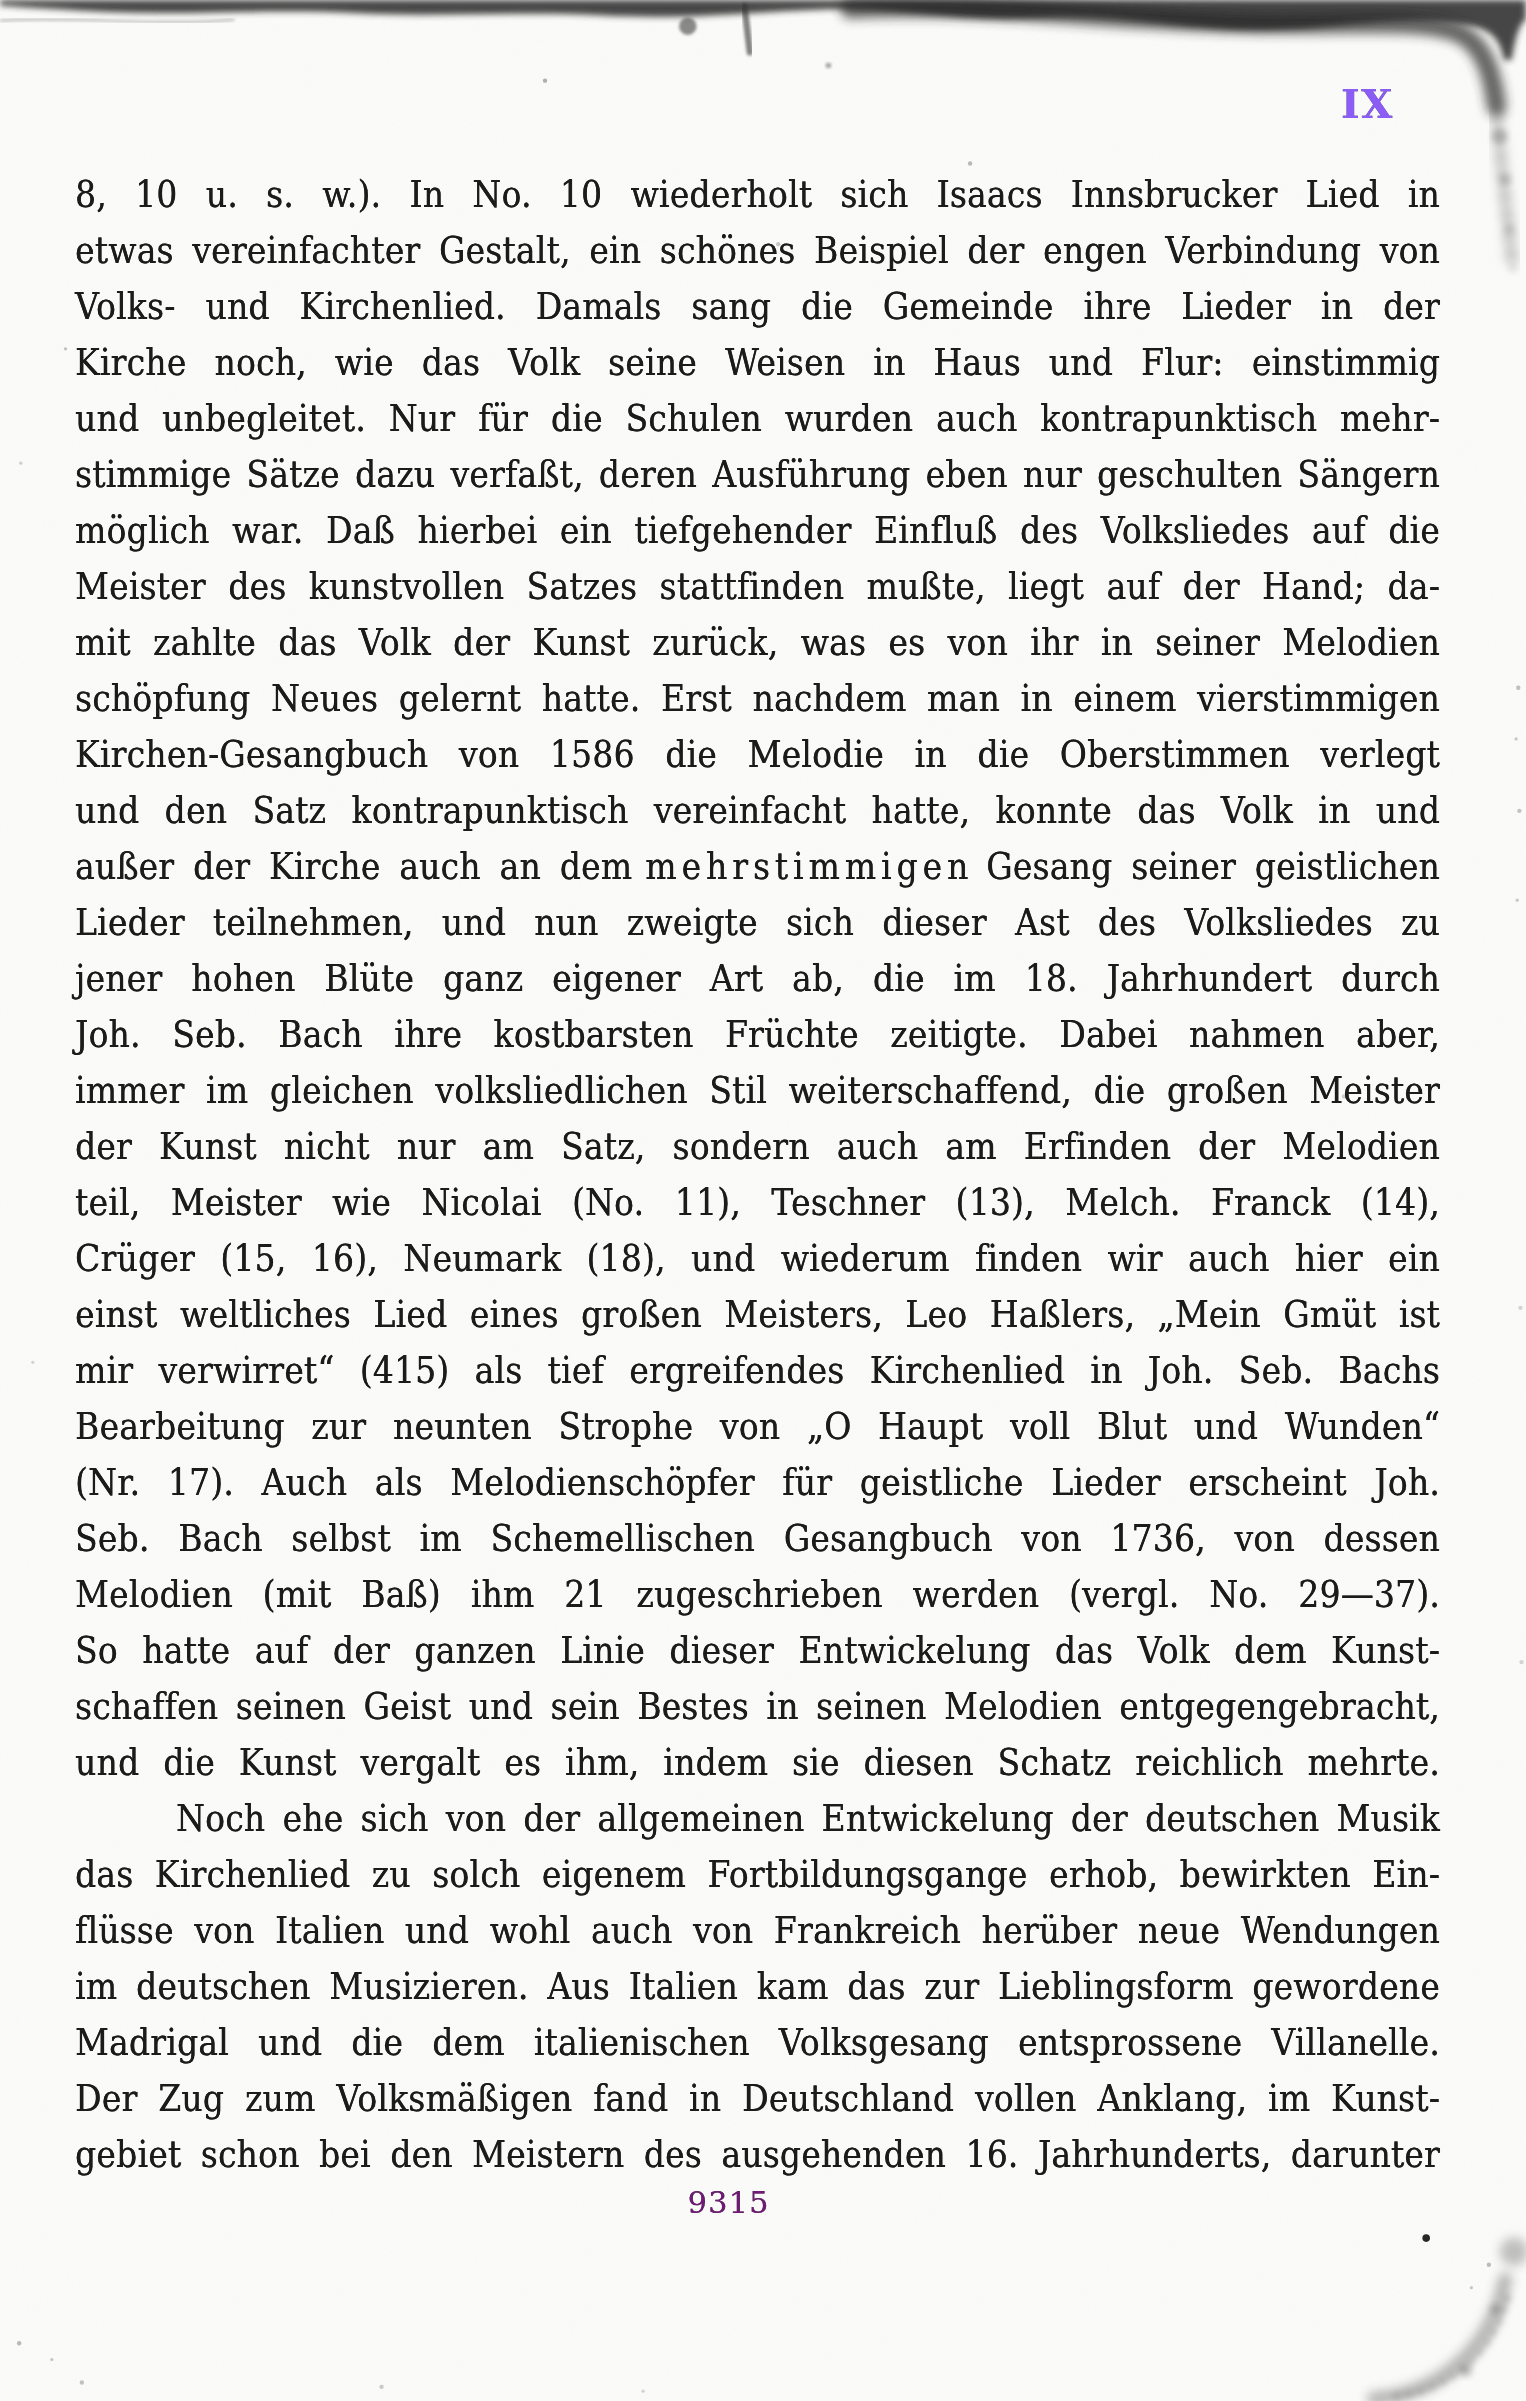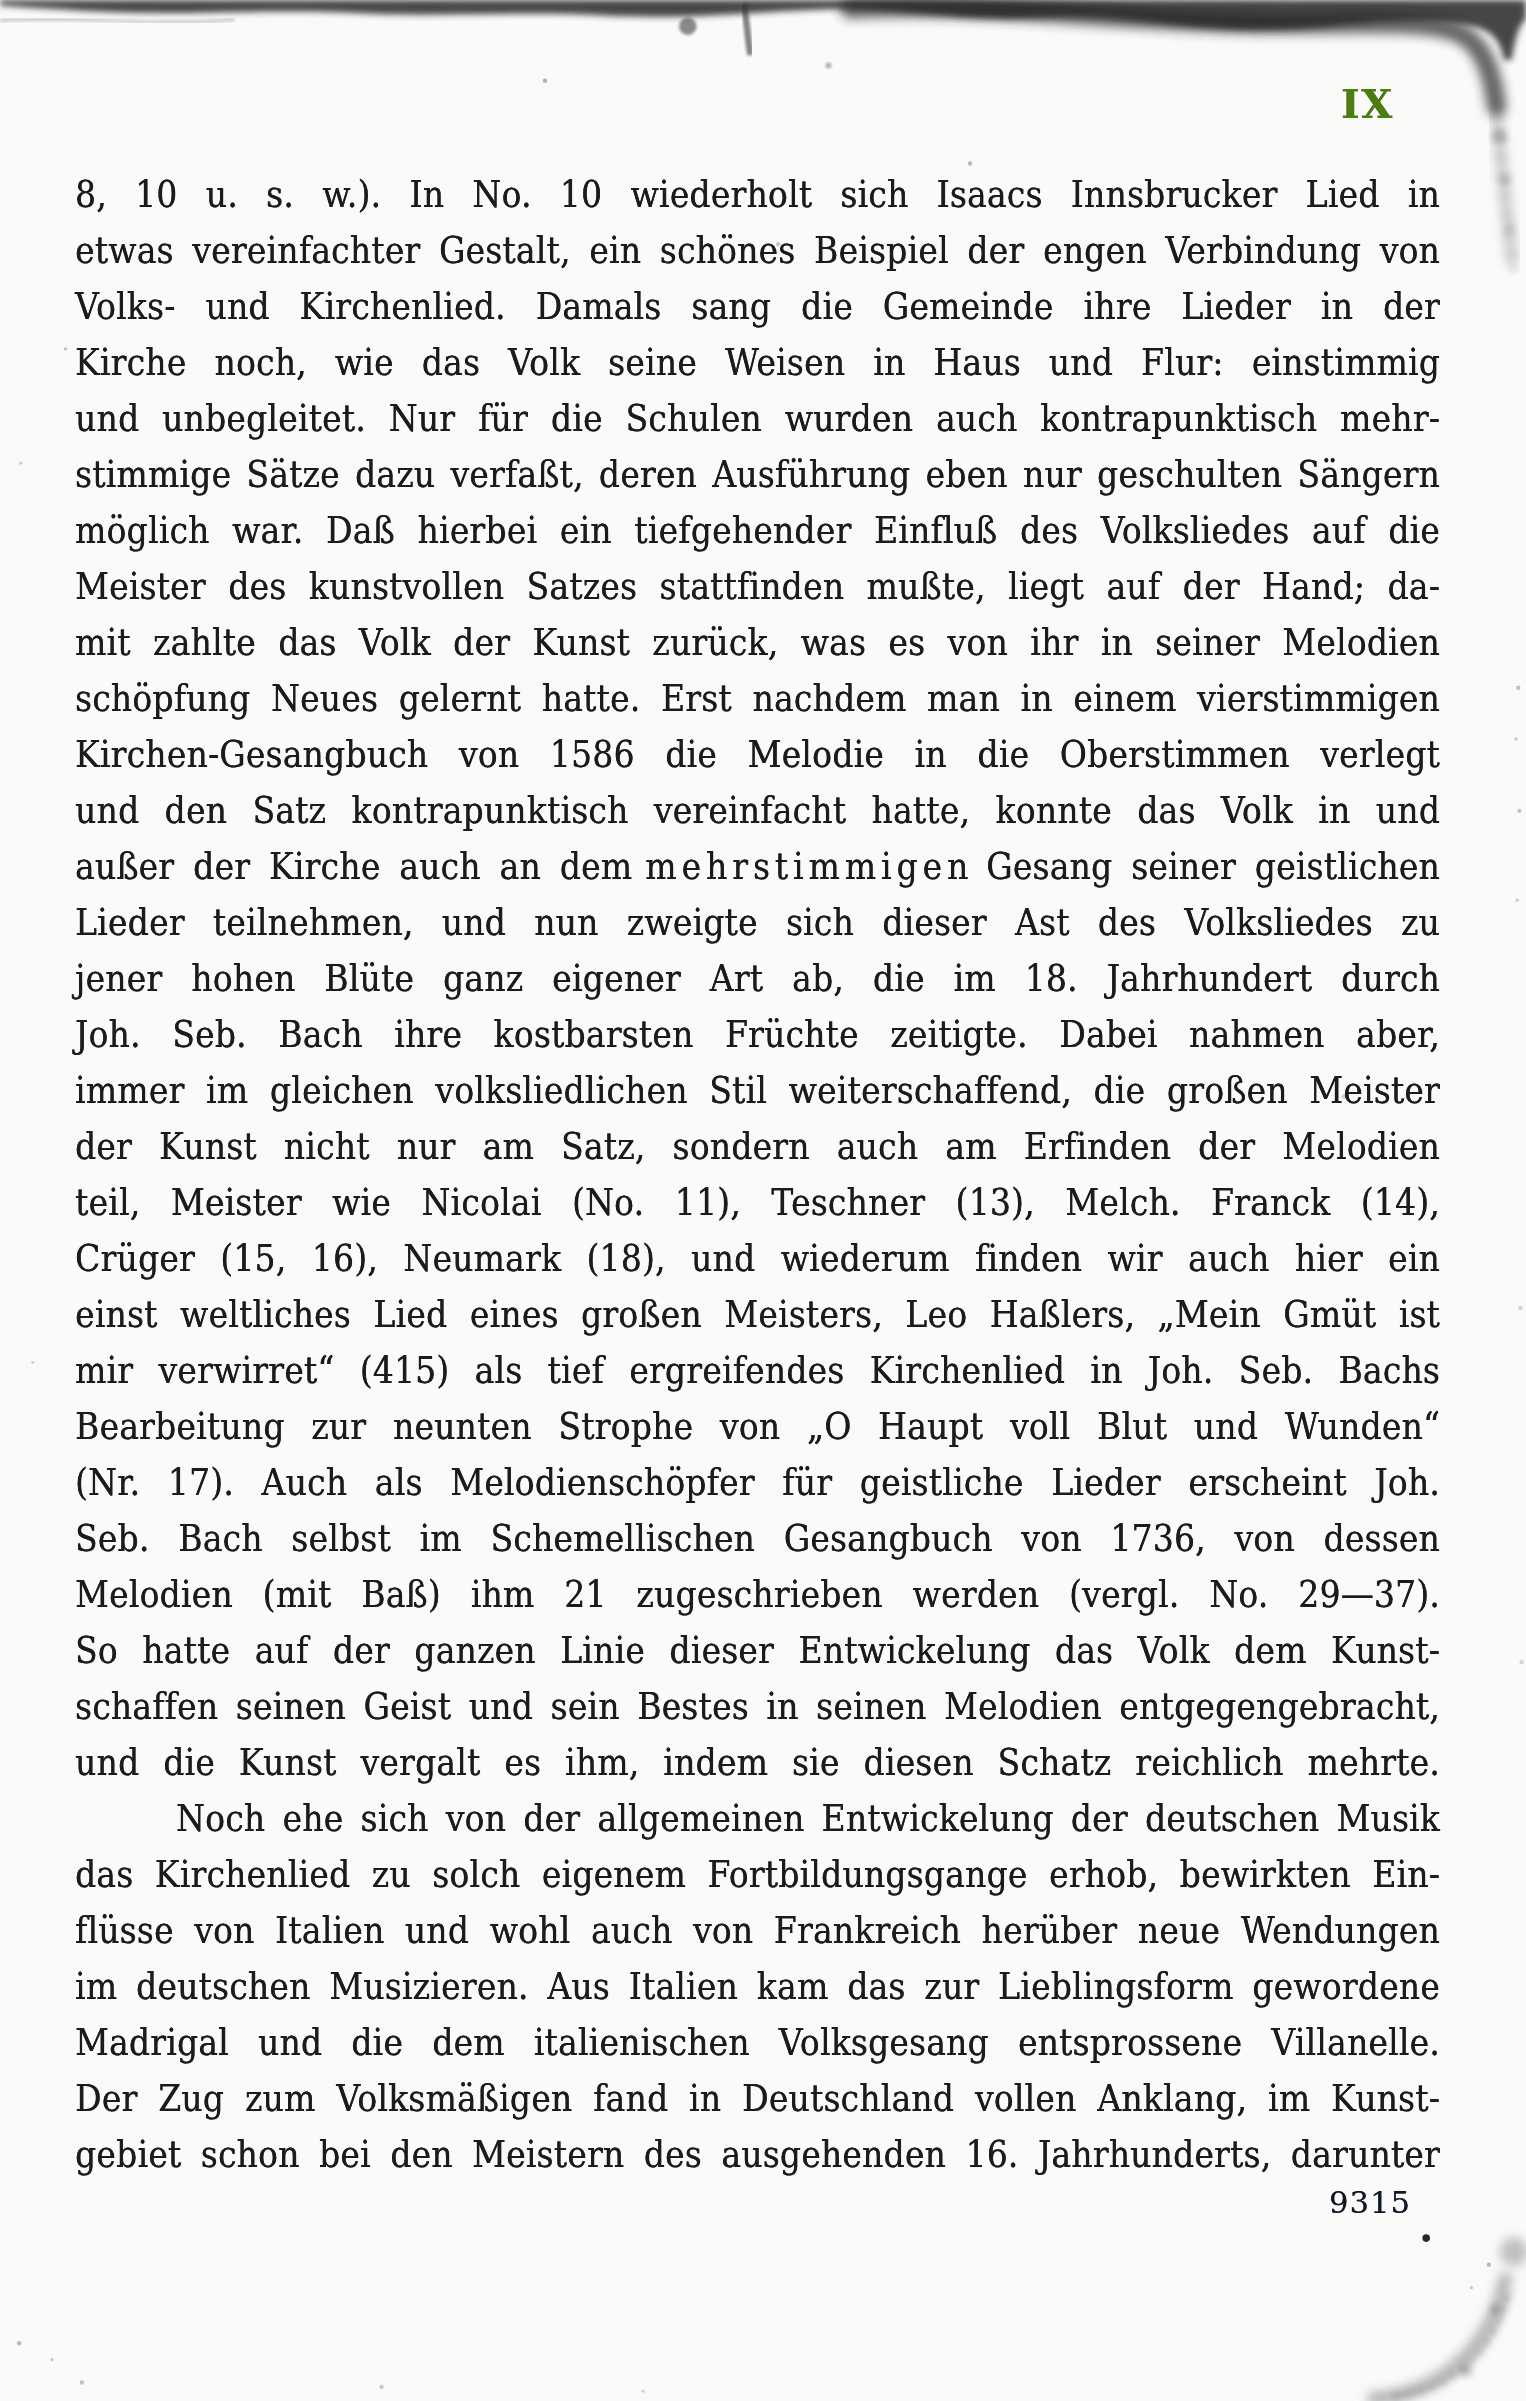"IX" .pagenum { color: #4d7c0f -> #8b5cf6 }
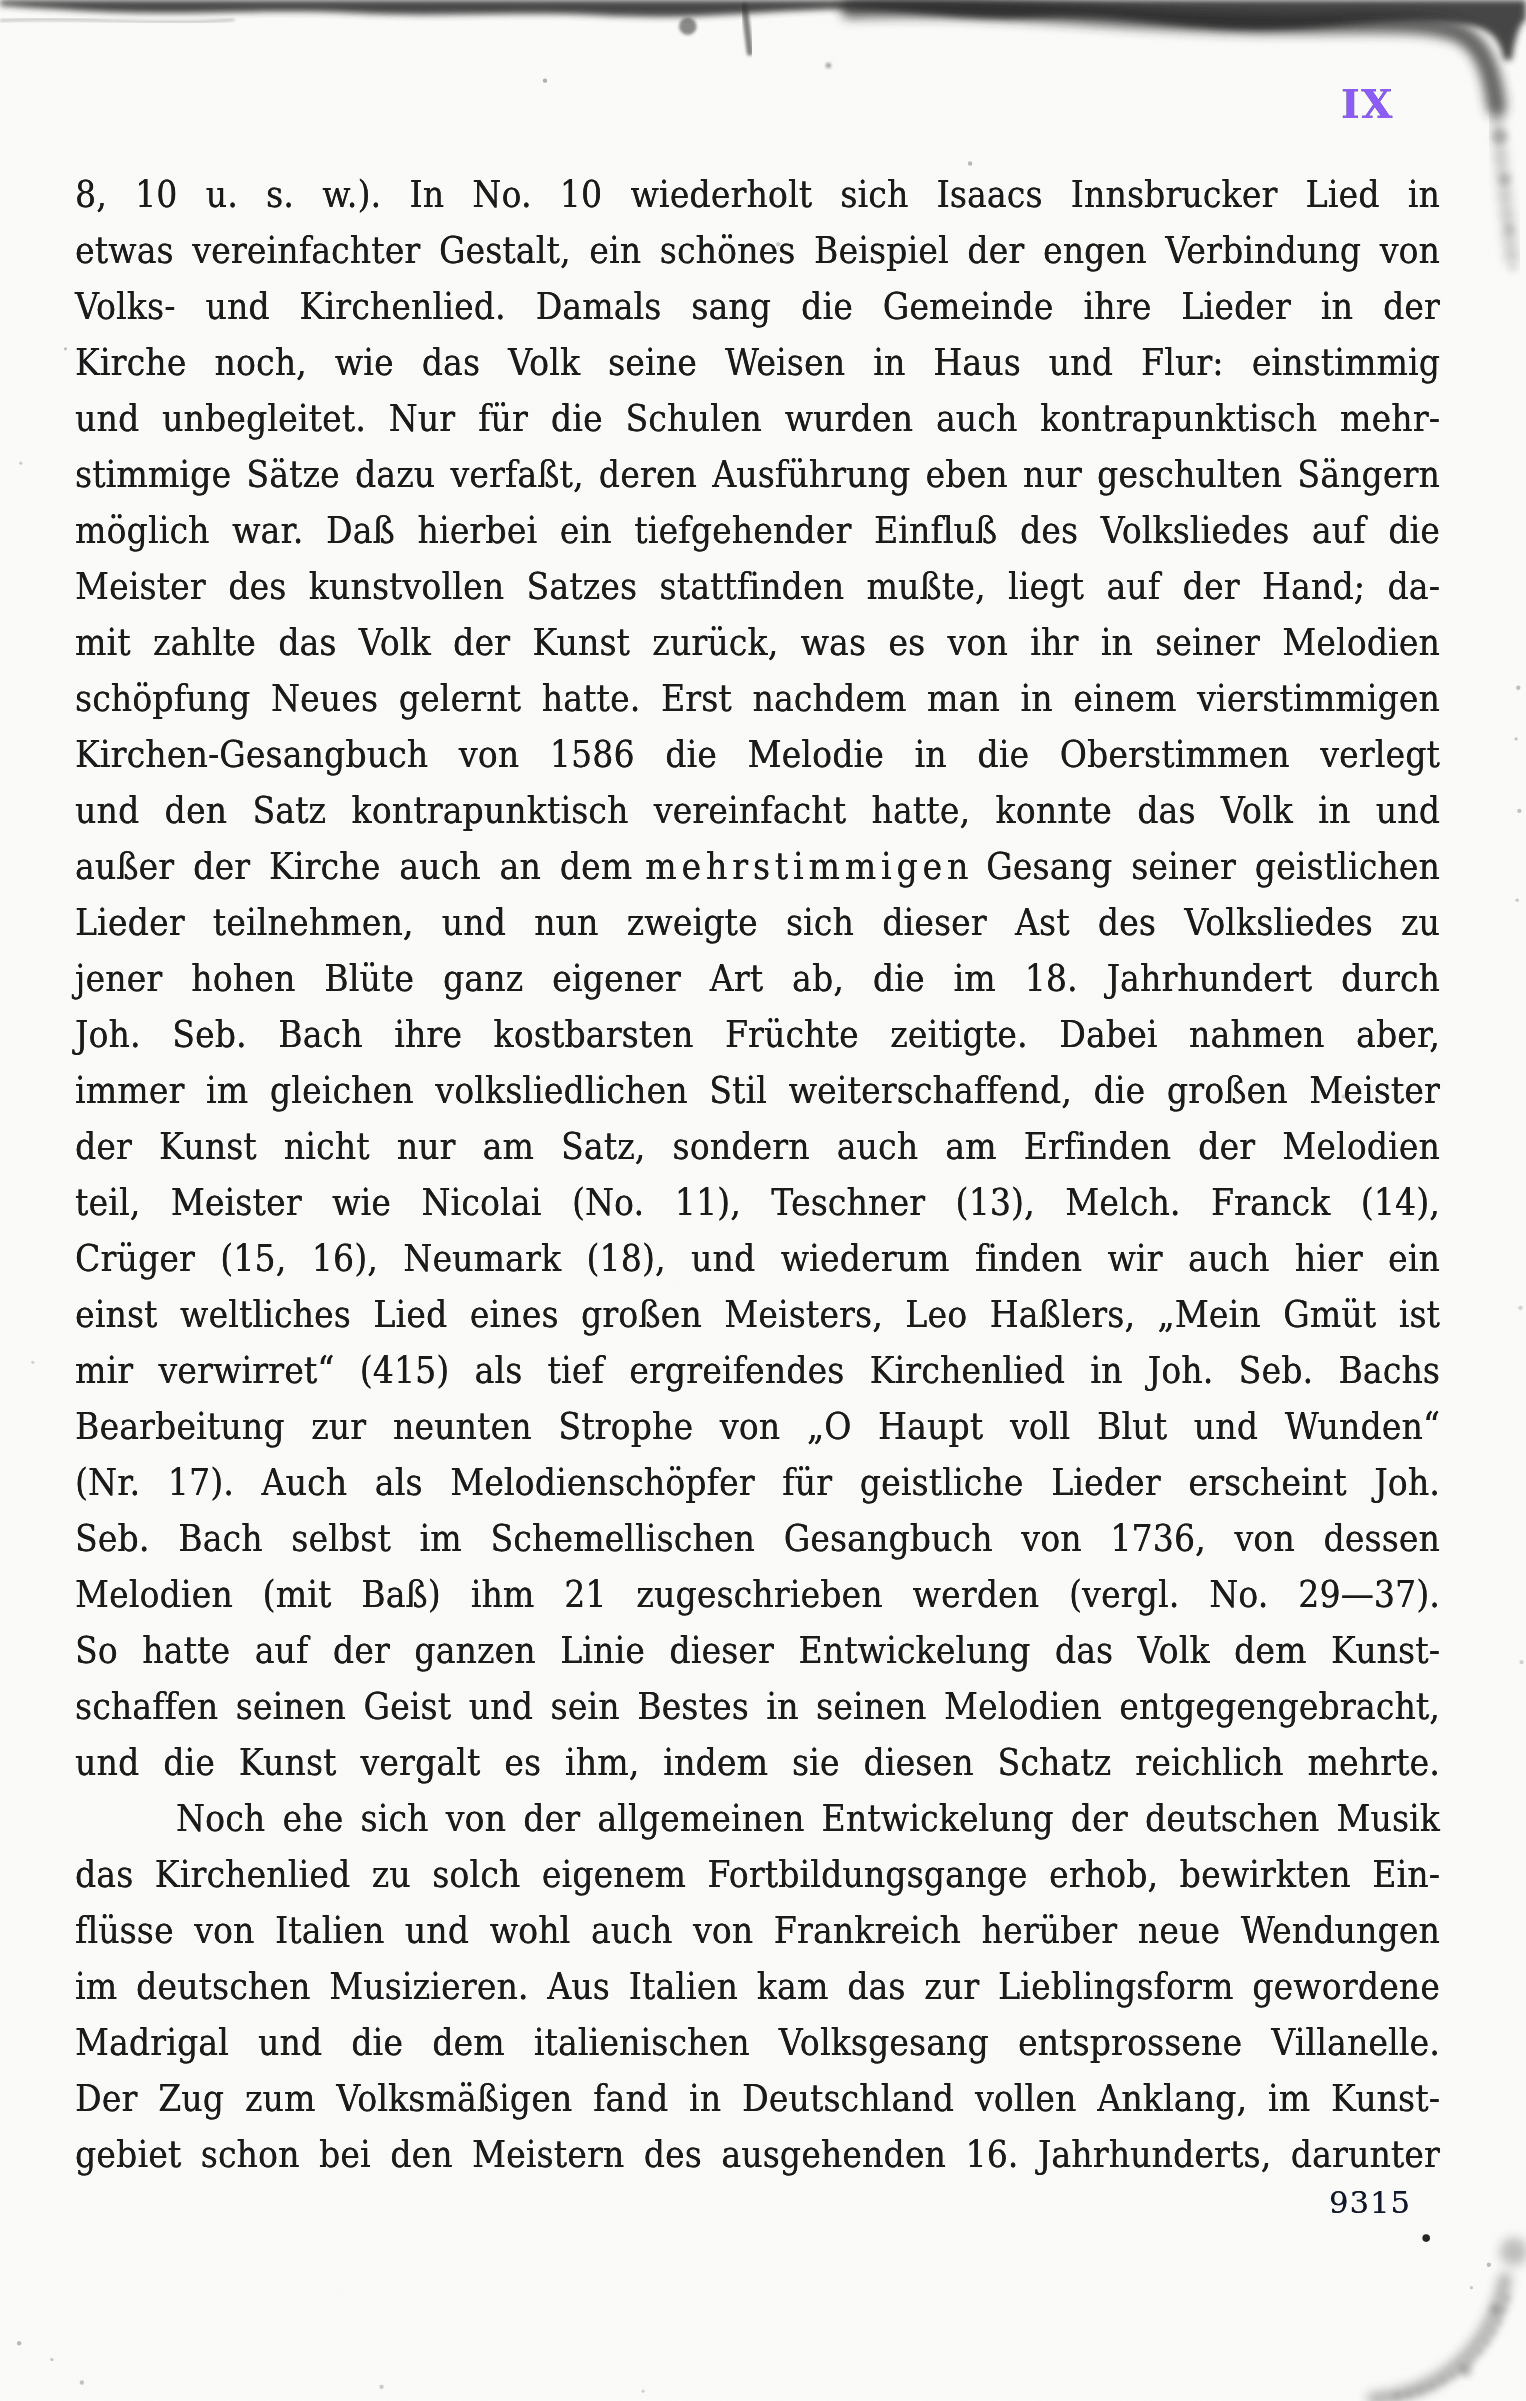"9315" .footer { color: #0f172a -> #701a75; text-align: right -> center }
